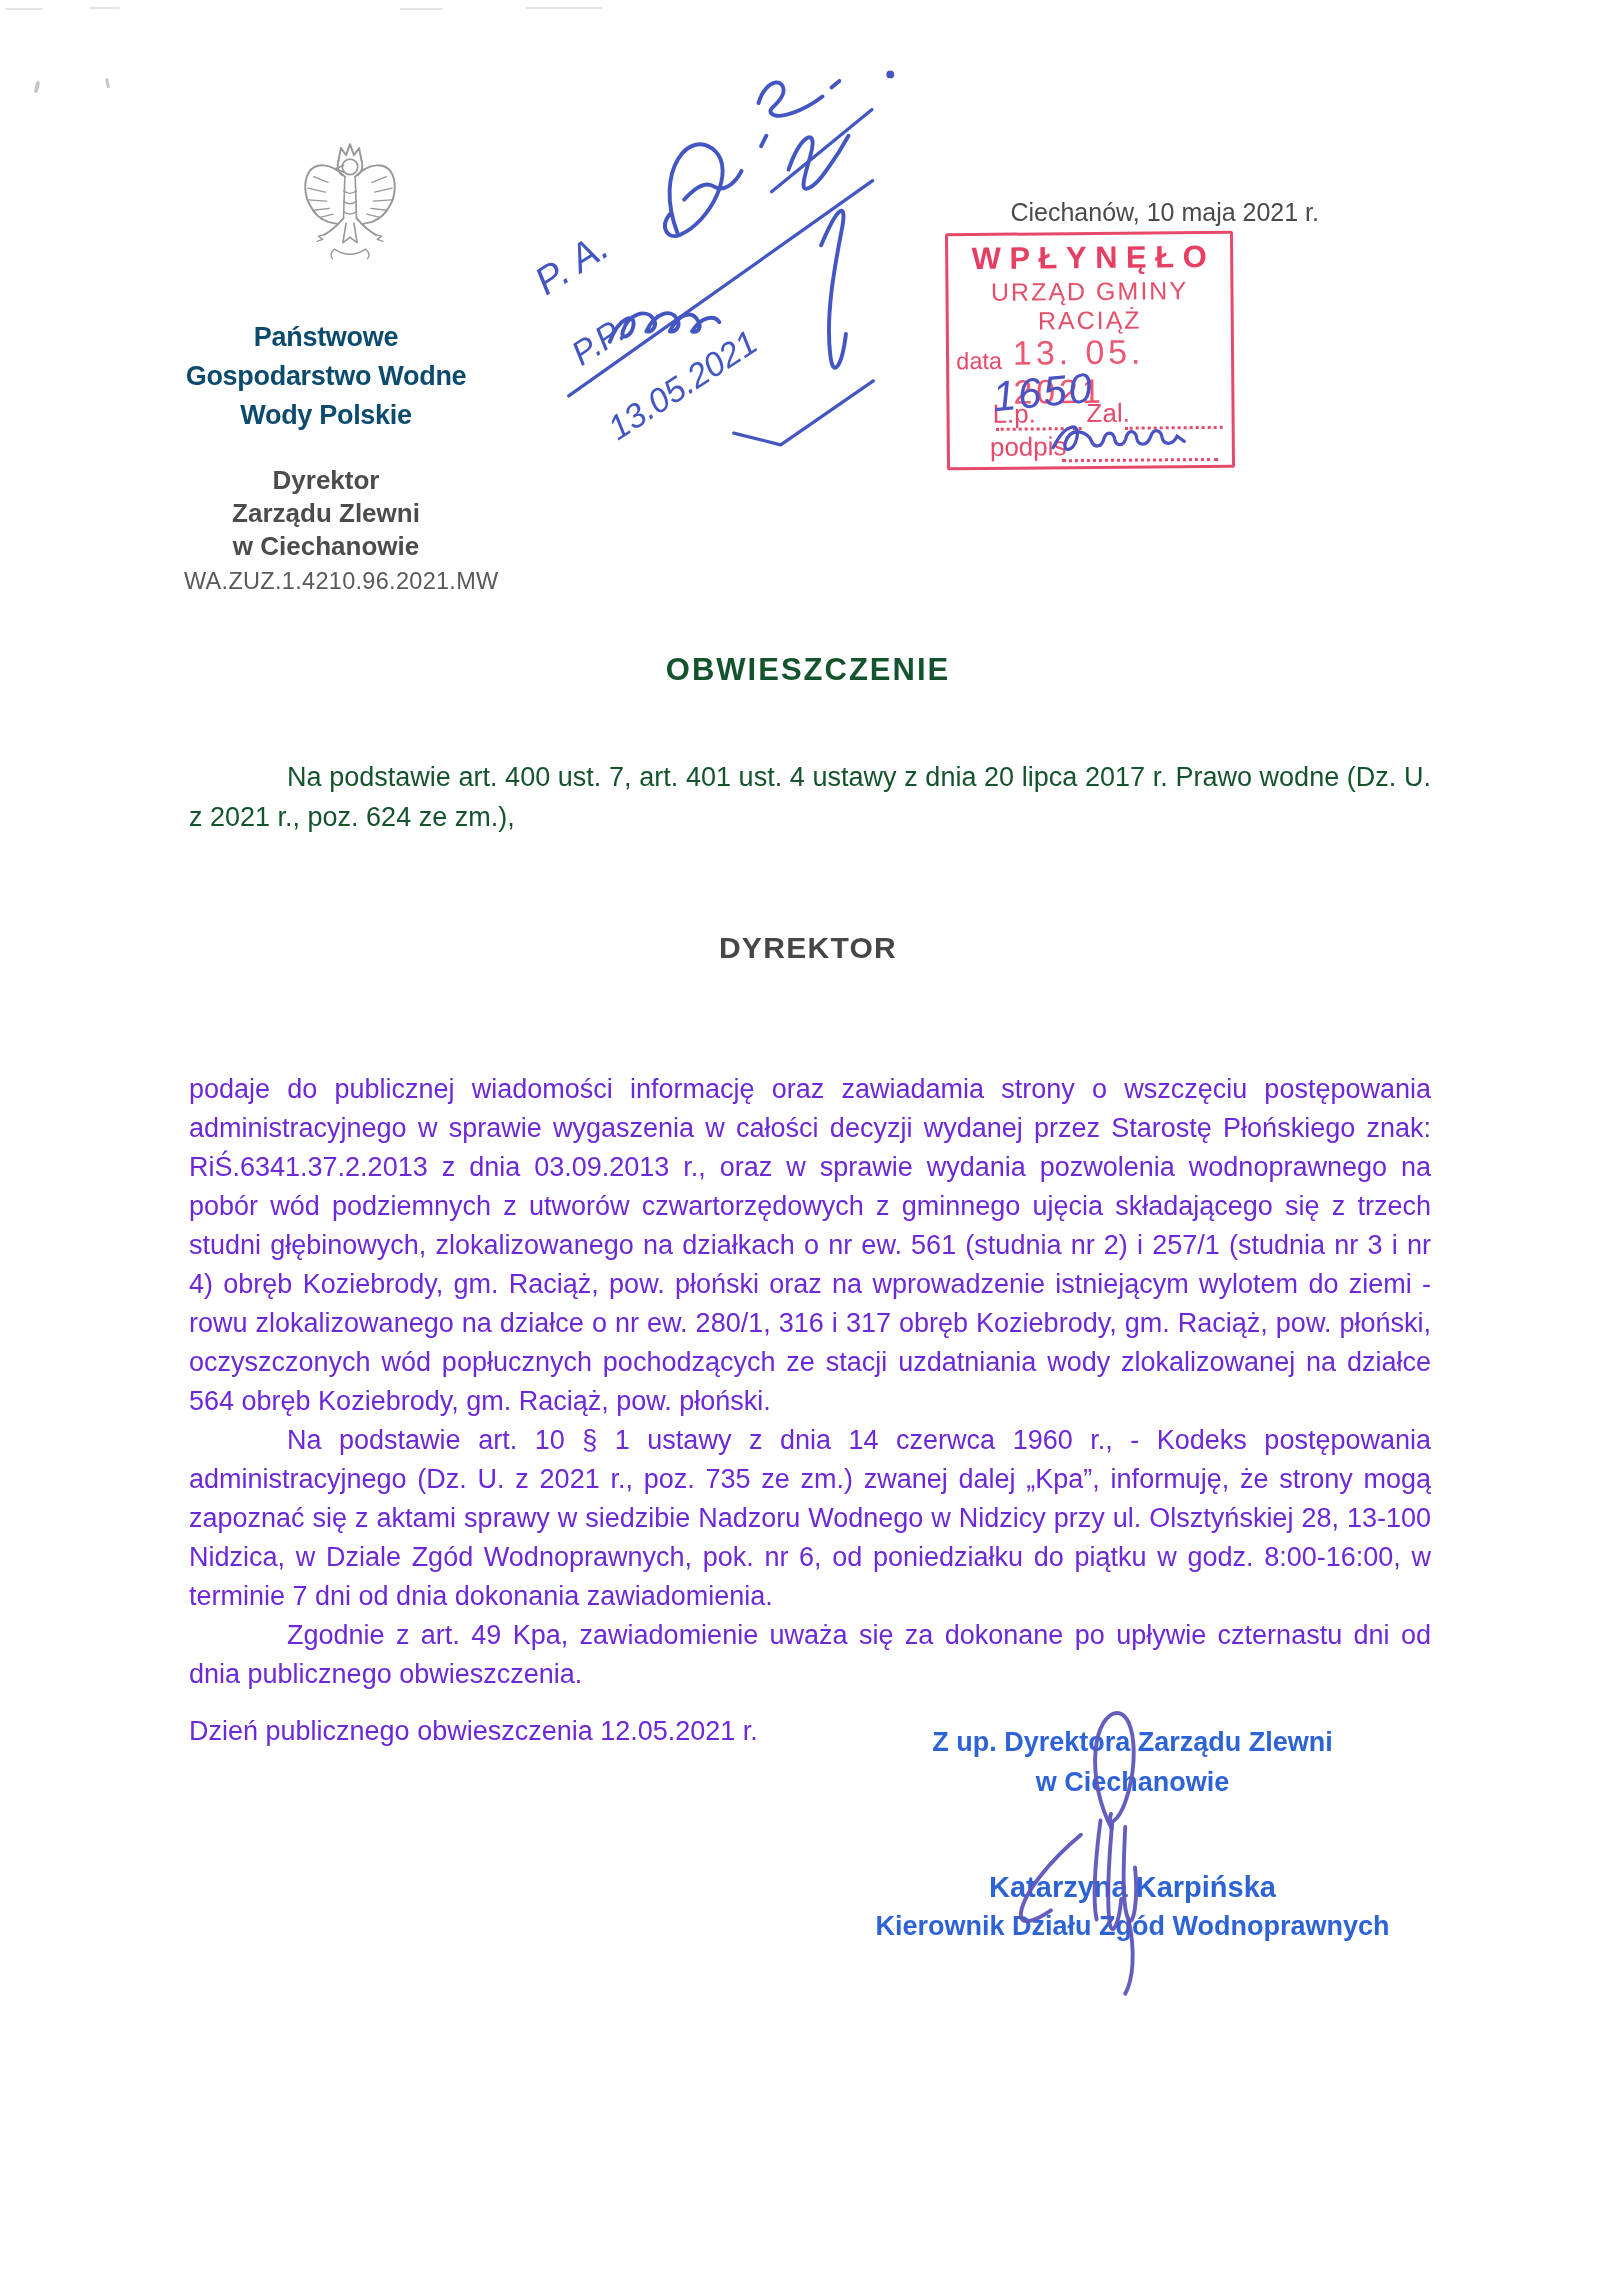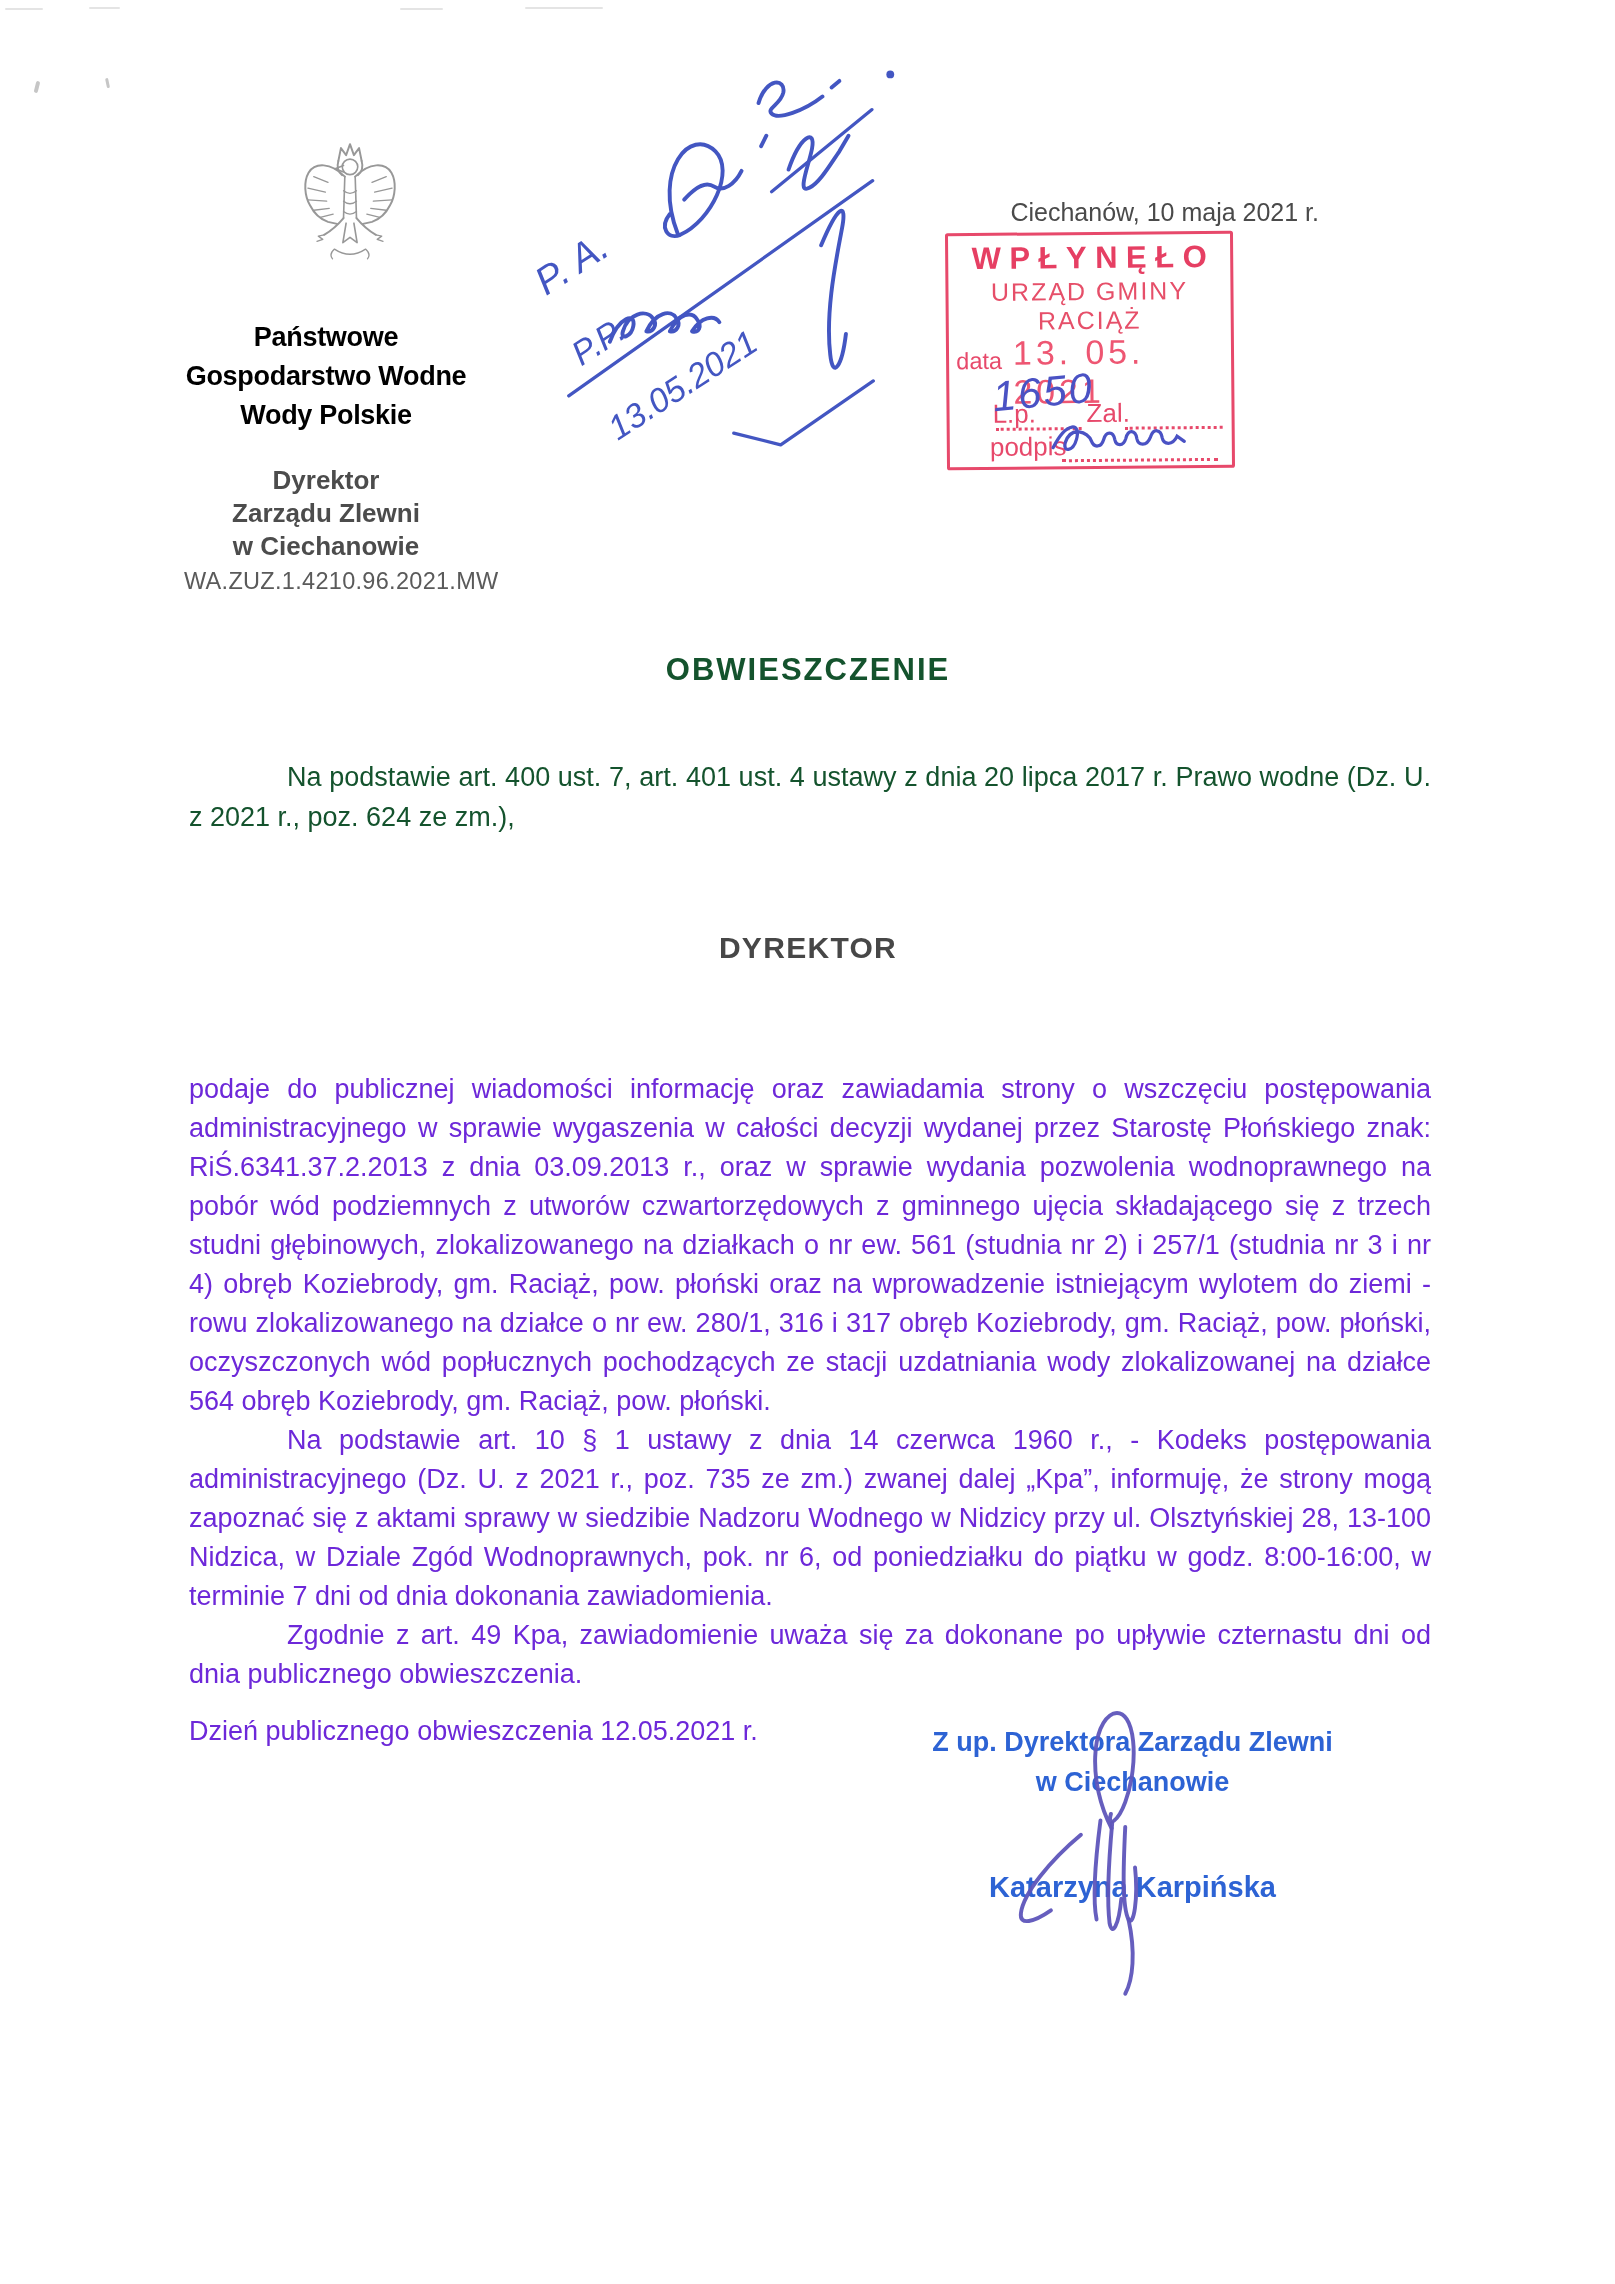"Państwowe" .org-block { color: #000000 -> #0c4a6e }
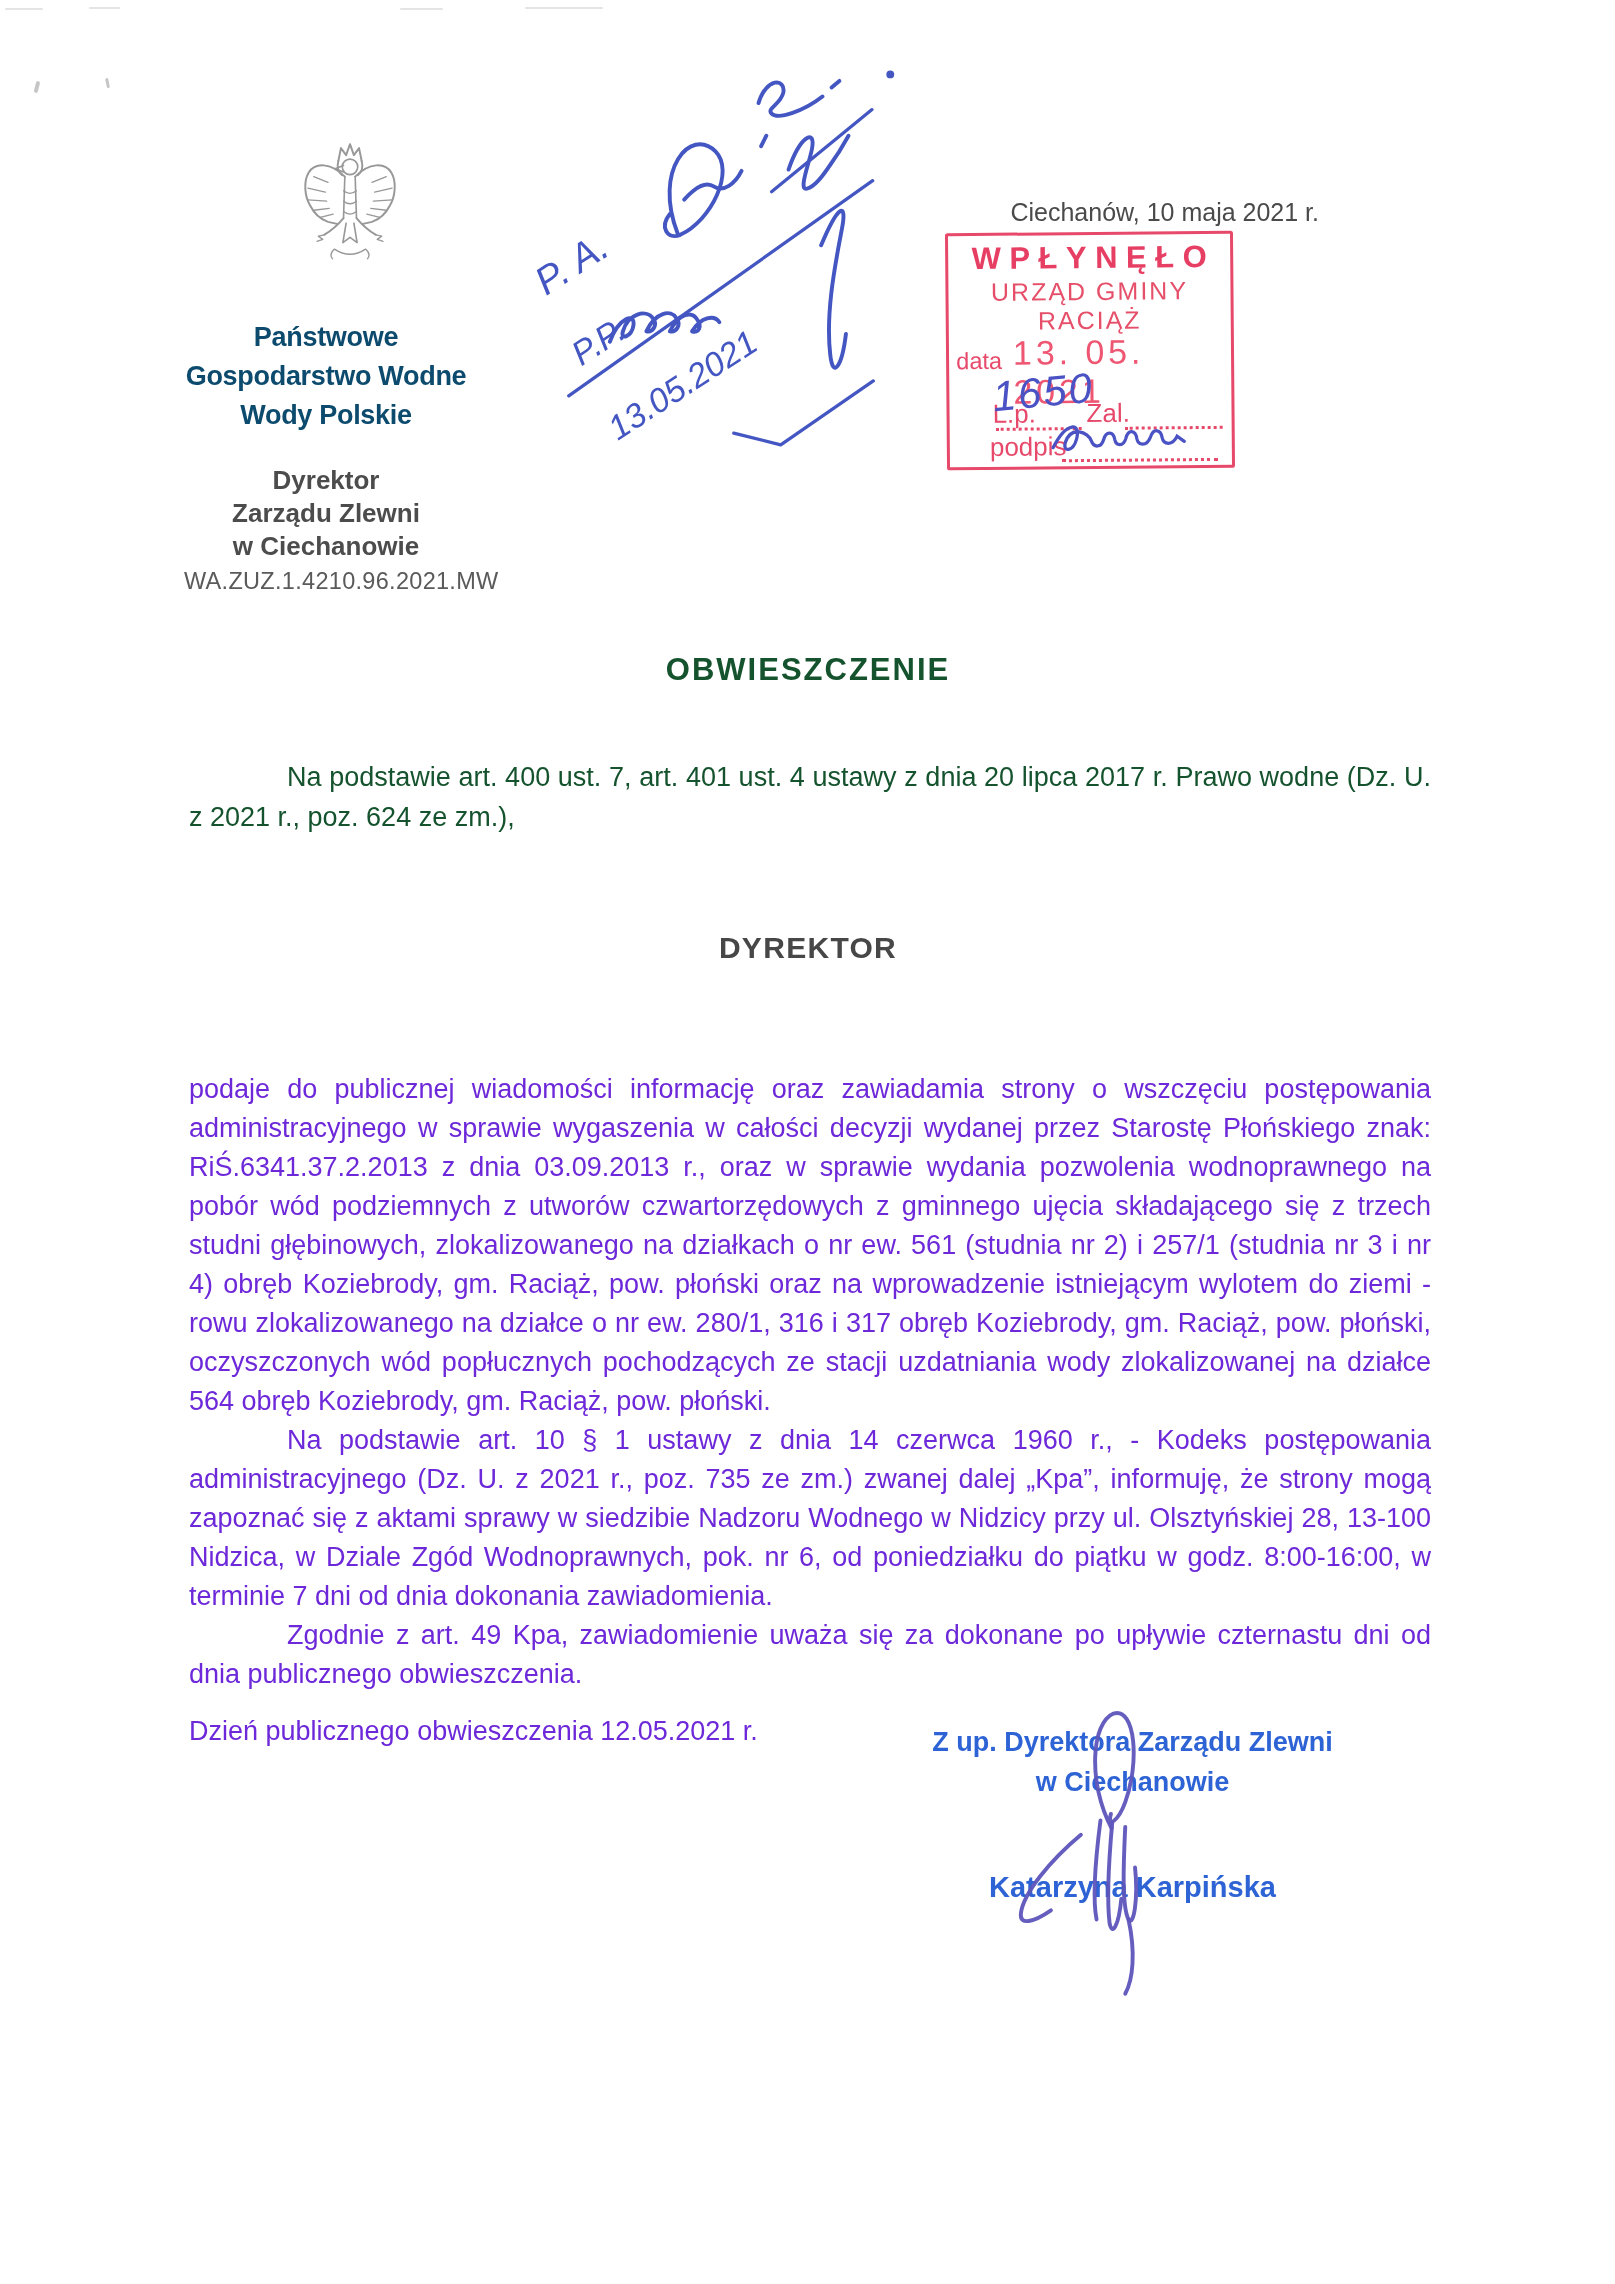"Kierownik Działu Zgód Wodnoprawnych" div.role { html: none -> <div>Kierownik Działu Zgód Wodnoprawnych</div> }
